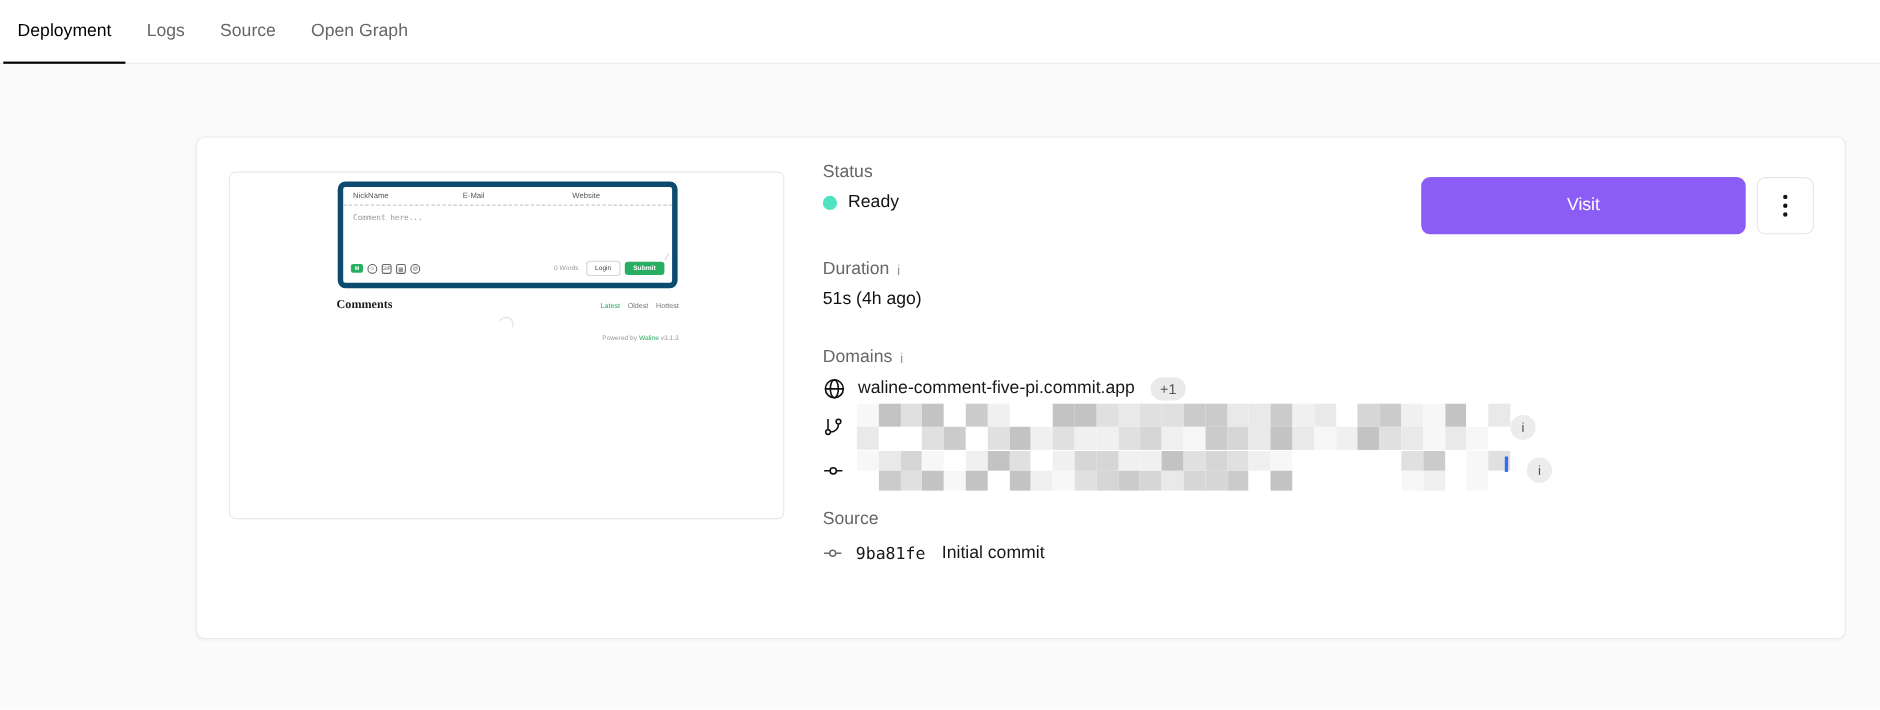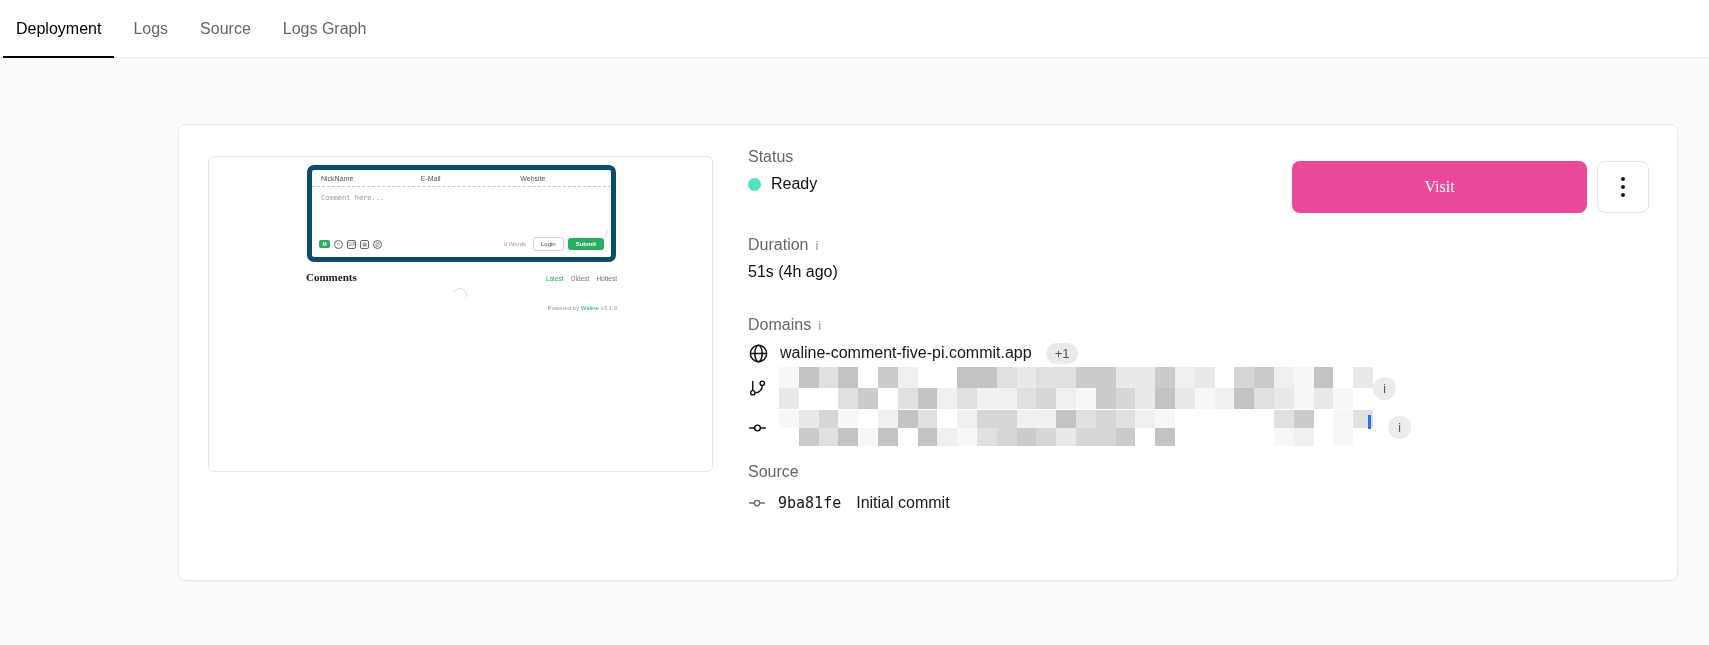"Logs Graph" button.tab { text: Logs -> Open }
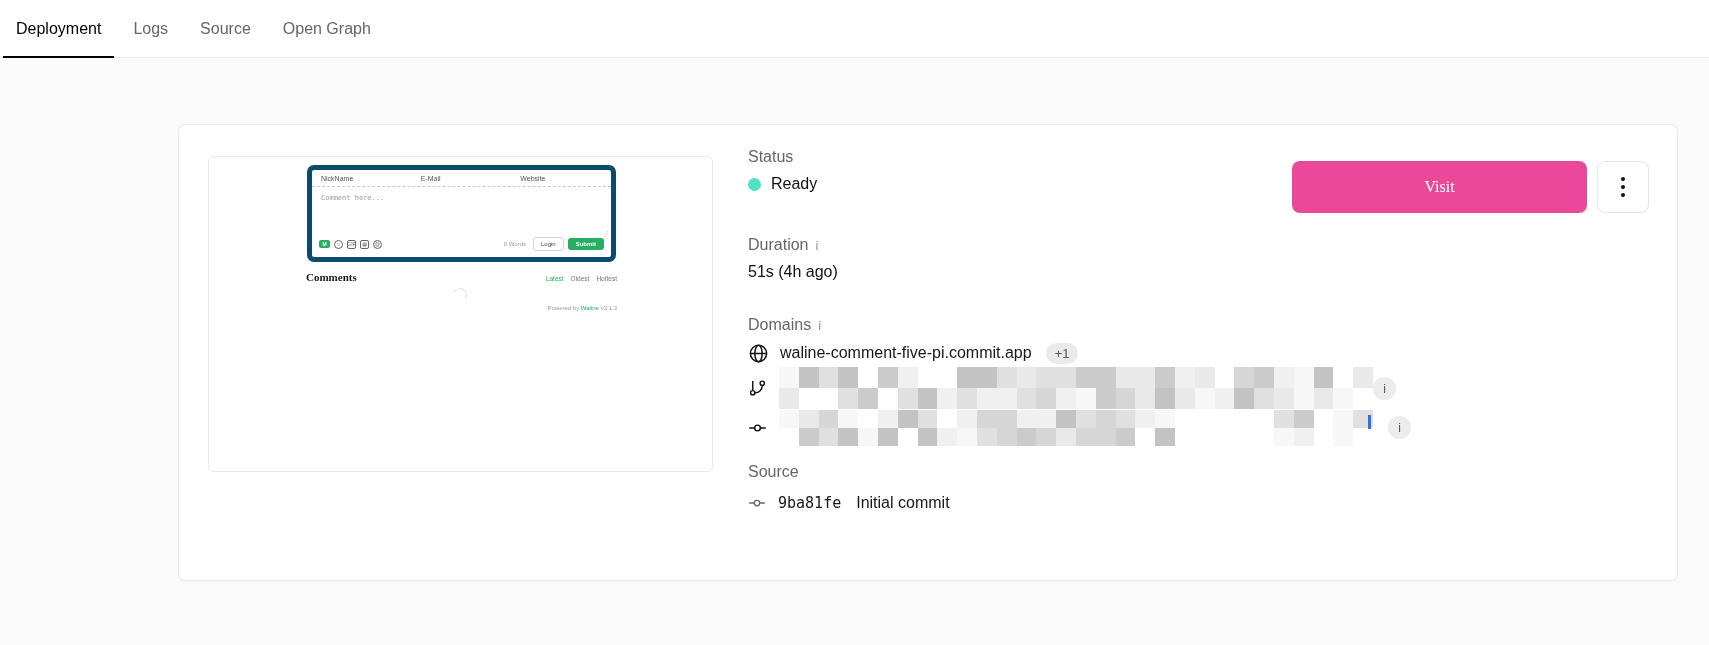"Visit" .visit-btn { background: #ec4899 -> #8b5cf6; font-family: Liberation Serif, serif -> Liberation Sans, sans-serif }
